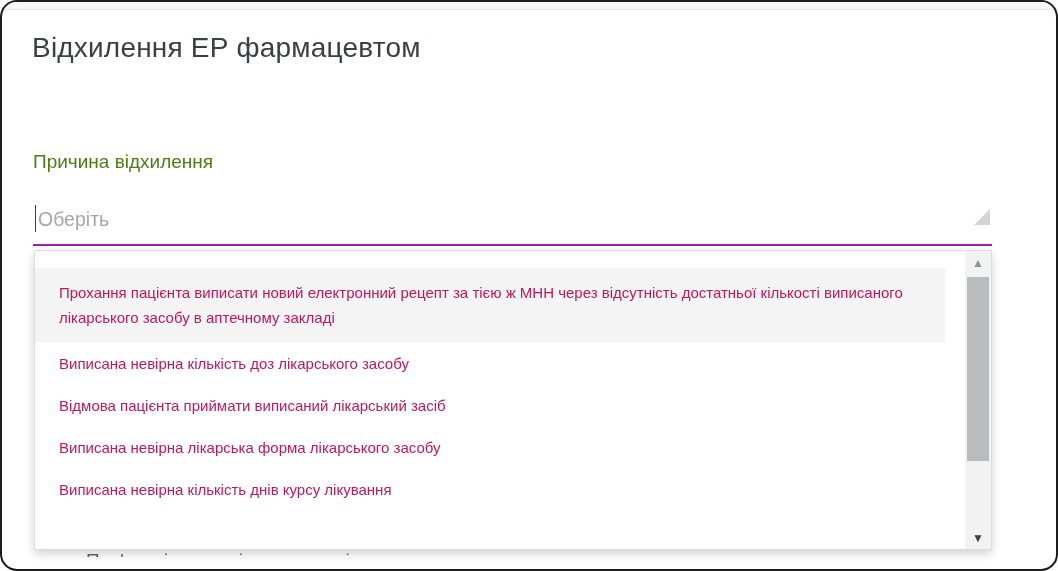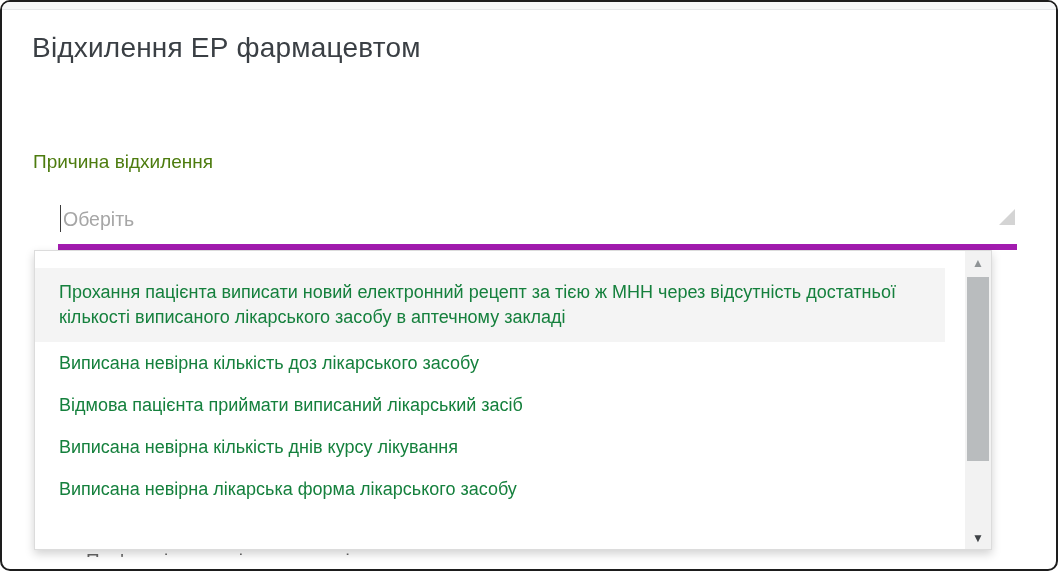"Відхилення ЕР фармацевтом" .window { border-radius: 10px -> 17px }
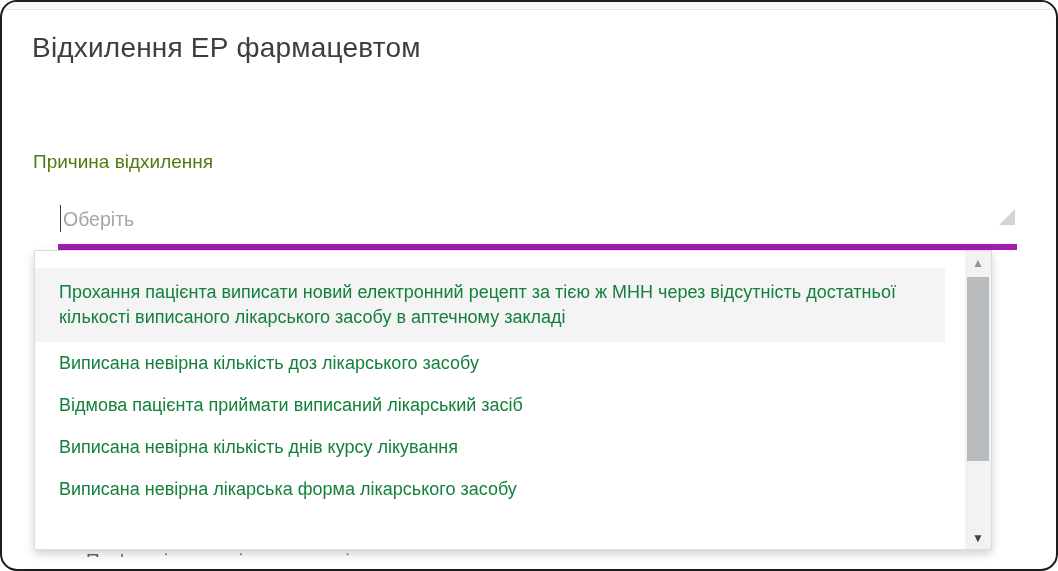"Оберіть" .select-field { border-bottom: 6px solid #a21caf -> 2px solid #a21caf; margin-left: 25px -> none }
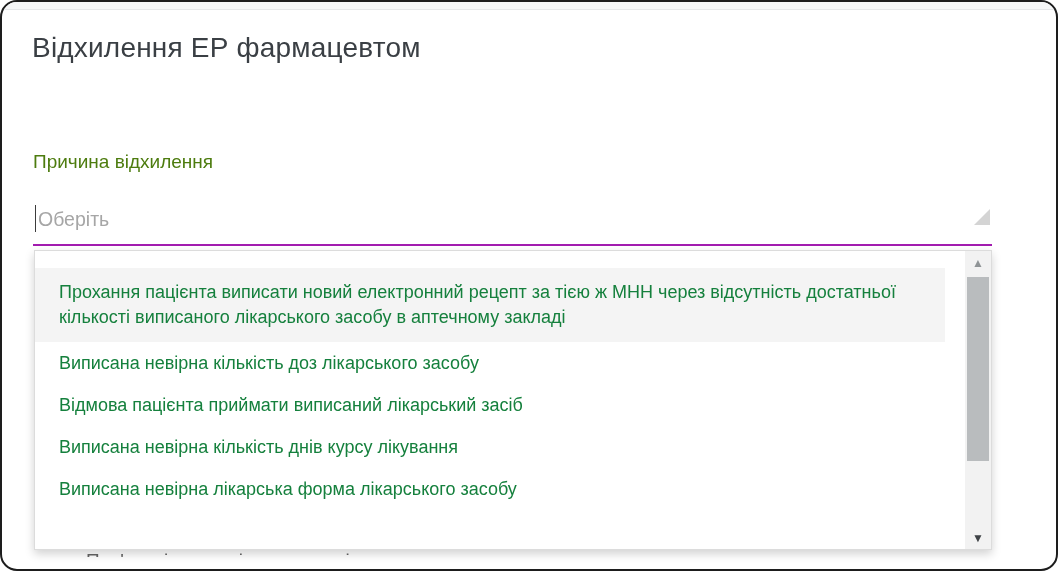"Прохання пацієнта виписати новий" .option { color: #15803d -> #be185d; font-size: 18px -> 15px }
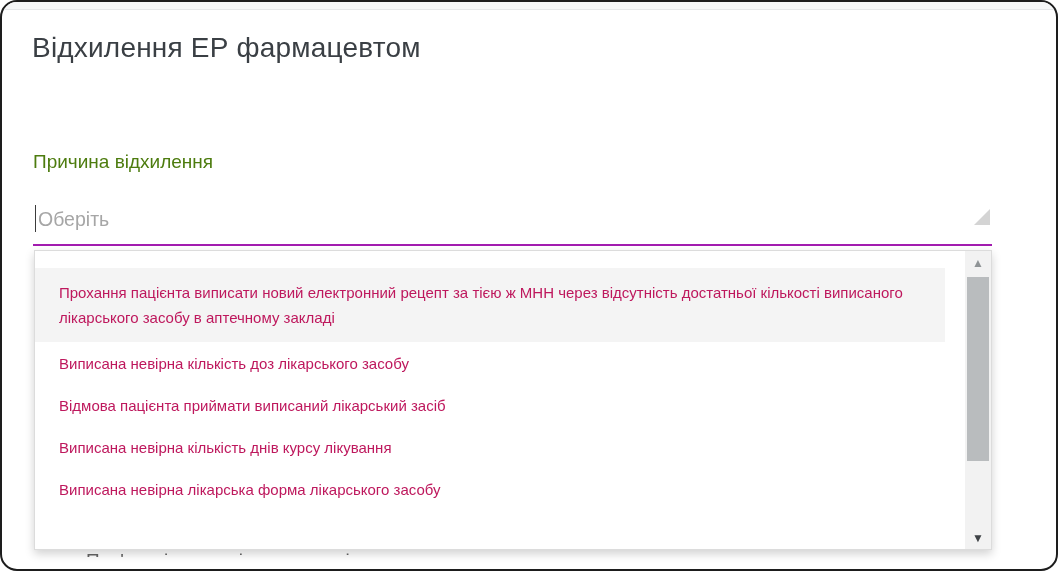"Виписана невірна кількість днів курсу" li.option { order: before "Виписана невірна лікарська форма" -> after "Виписана невірна лікарська форма" }
